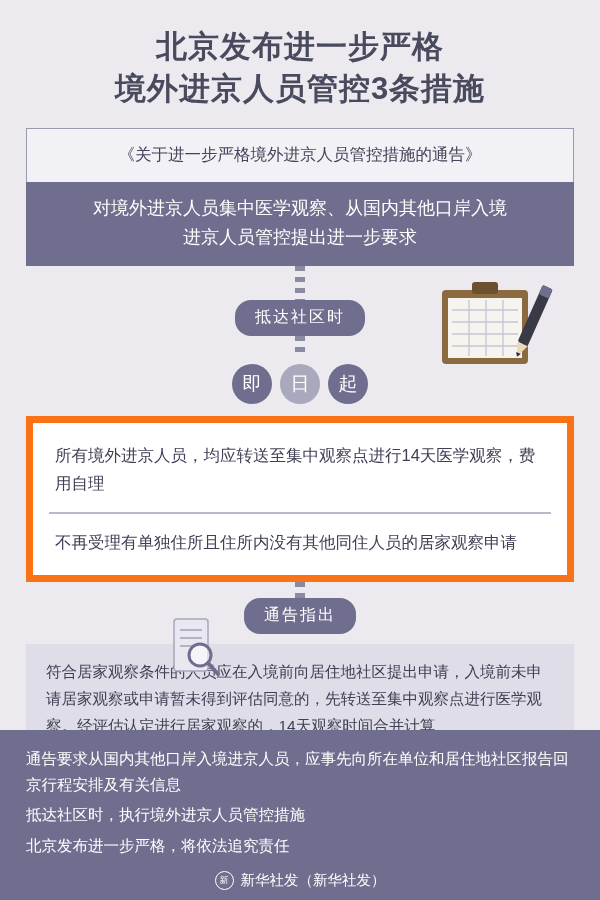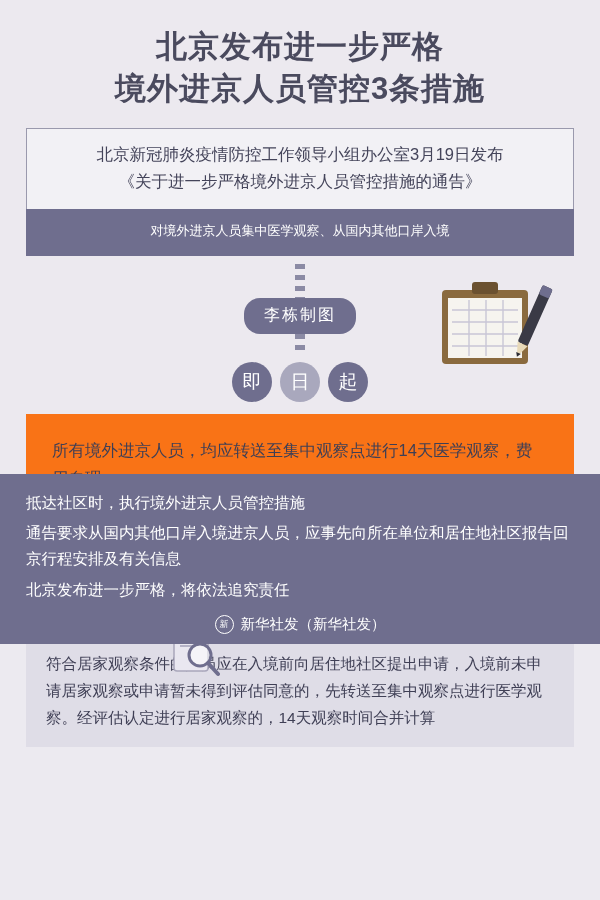"北京发布进一步严格" .page { height: 644px -> 900px }
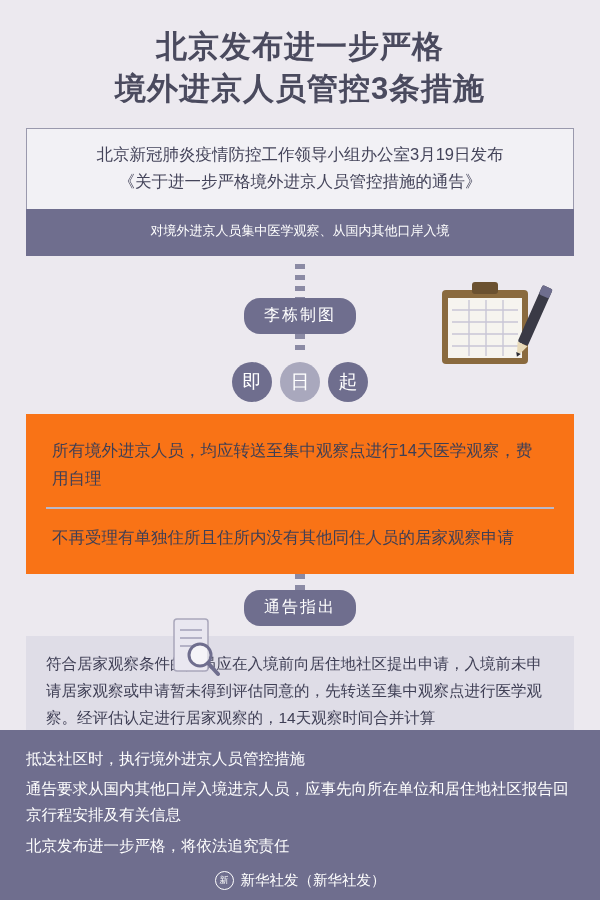"北京新冠肺炎疫情防控工作领导小组办公室3月19日发布" div.source-line { html: <div>北京新冠肺炎疫情防控工作领导小组办公室3月19日发布</div> -> none }
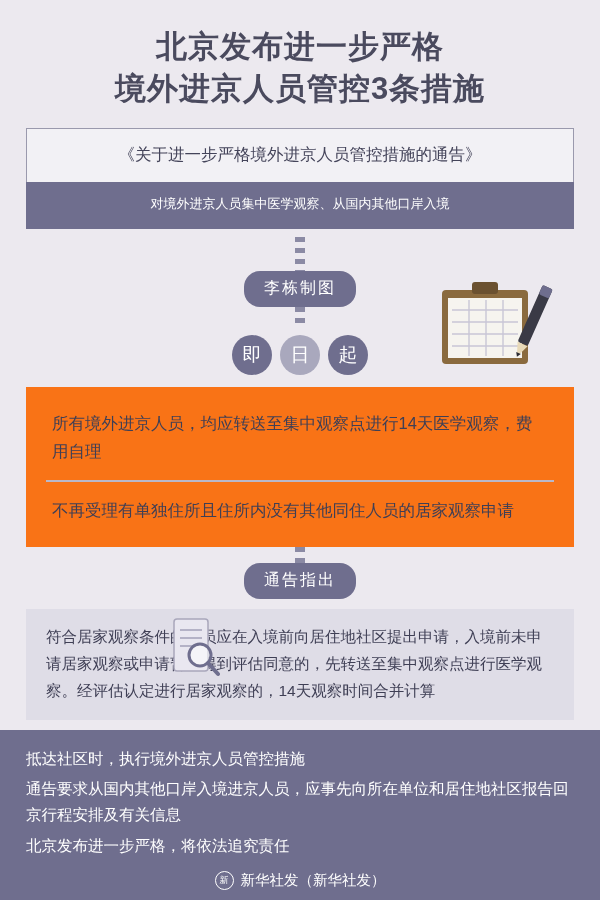"对境外进京人员集中医学观察、从国内其他口岸入境" .band { font-size: 13px -> 18px; margin: 0 26px 8px 26px -> 0 26px 0 26px }
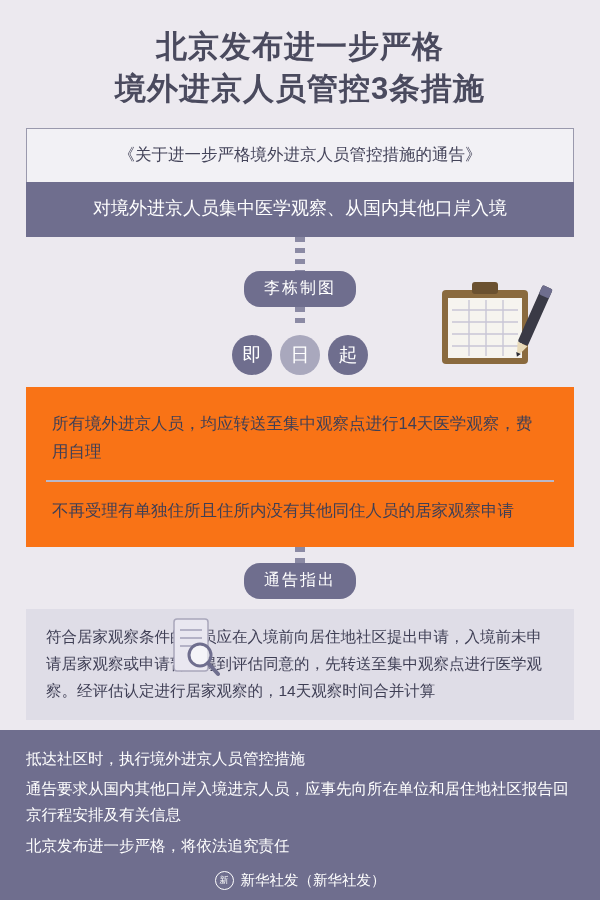"进京人员管控提出进一步要求" div { html: none -> <div>进京人员管控提出进一步要求</div> }
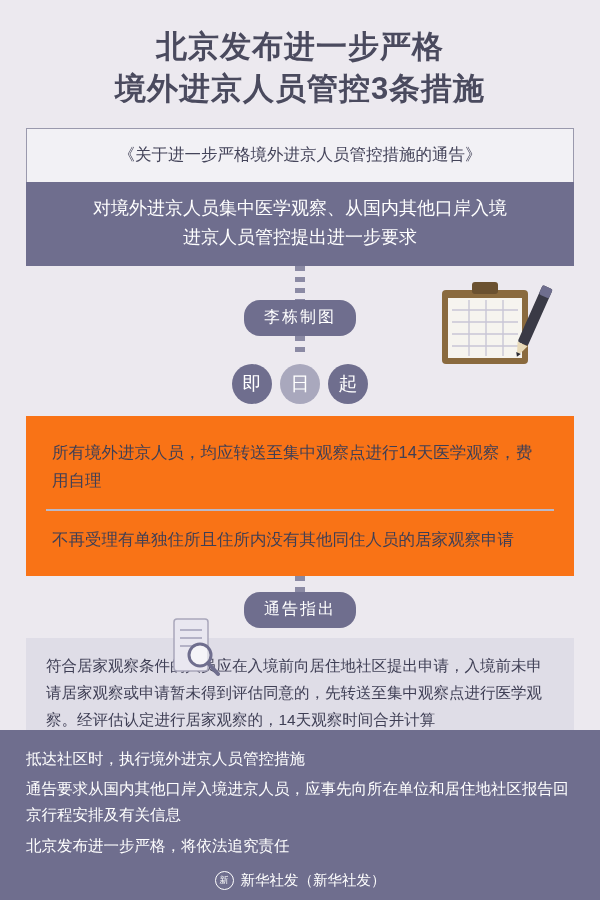"李栋制图" div.pill { text: 李栋制图 -> 抵达社区时 }
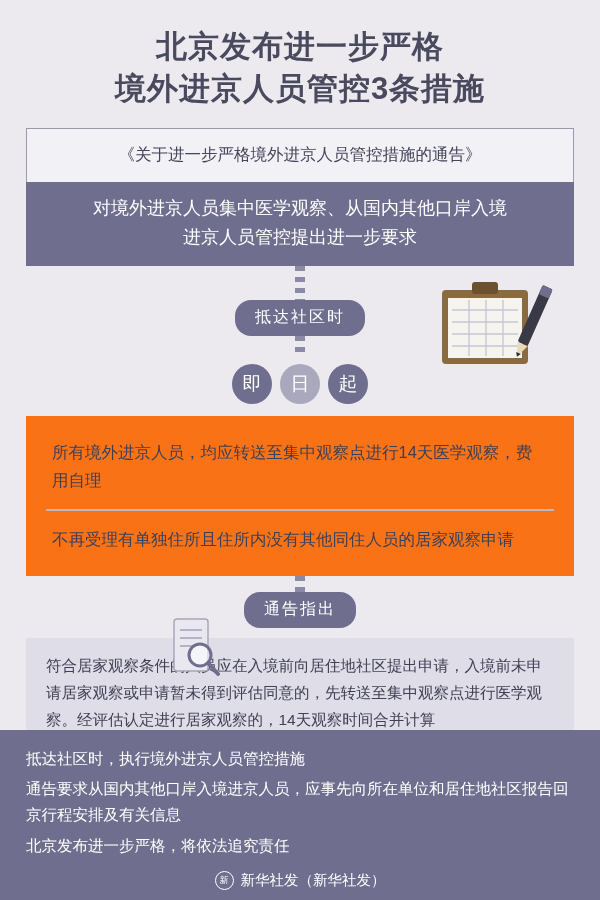"所有境外进京人员，均应转送至集中观察点进行14天医学观察，费用自理" .req-box { background: #f97316 -> #ffffff; border: 4px solid #f97316 -> 7px solid #f97316 }
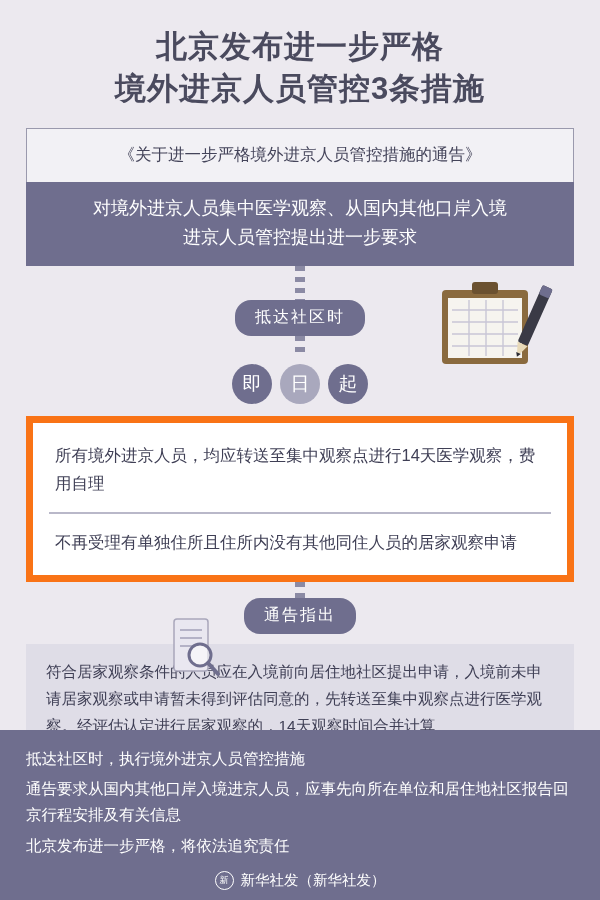"抵达社区时，执行境外进京人员管控措施" p { order: before "通告要求从国内其他口岸入境进京人员，应事先向所在单位和居住地社区报告回京行程安排" -> after "通告要求从国内其他口岸入境进京人员，应事先向所在单位和居住地社区报告回京行程安排" }
